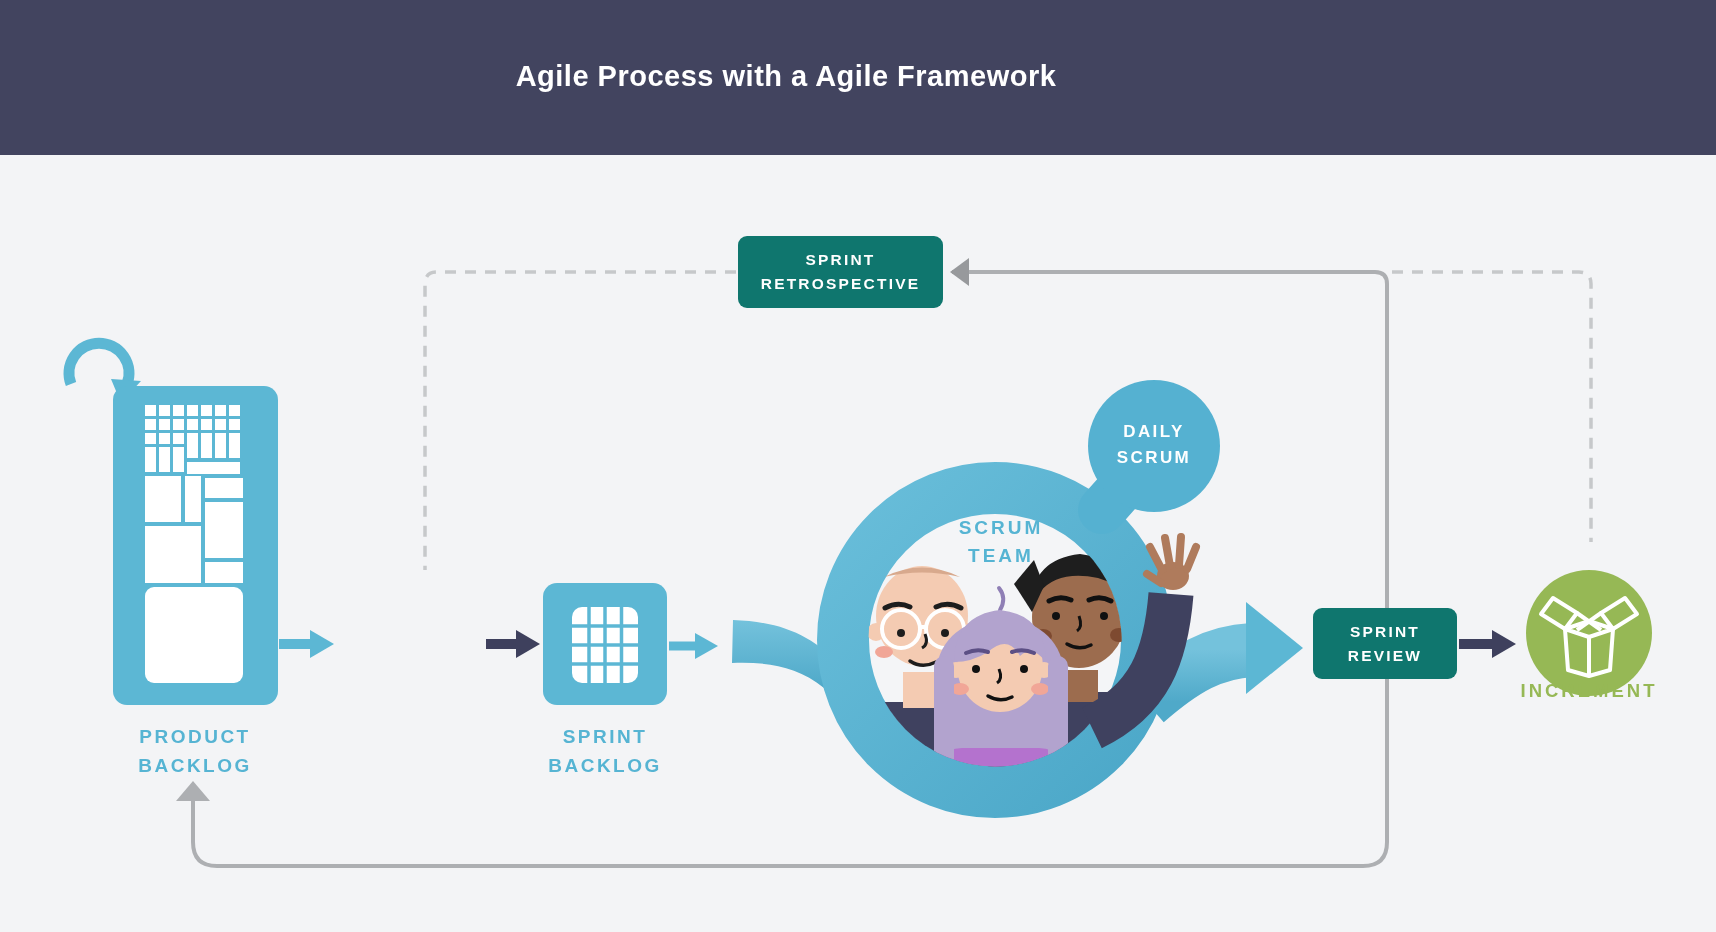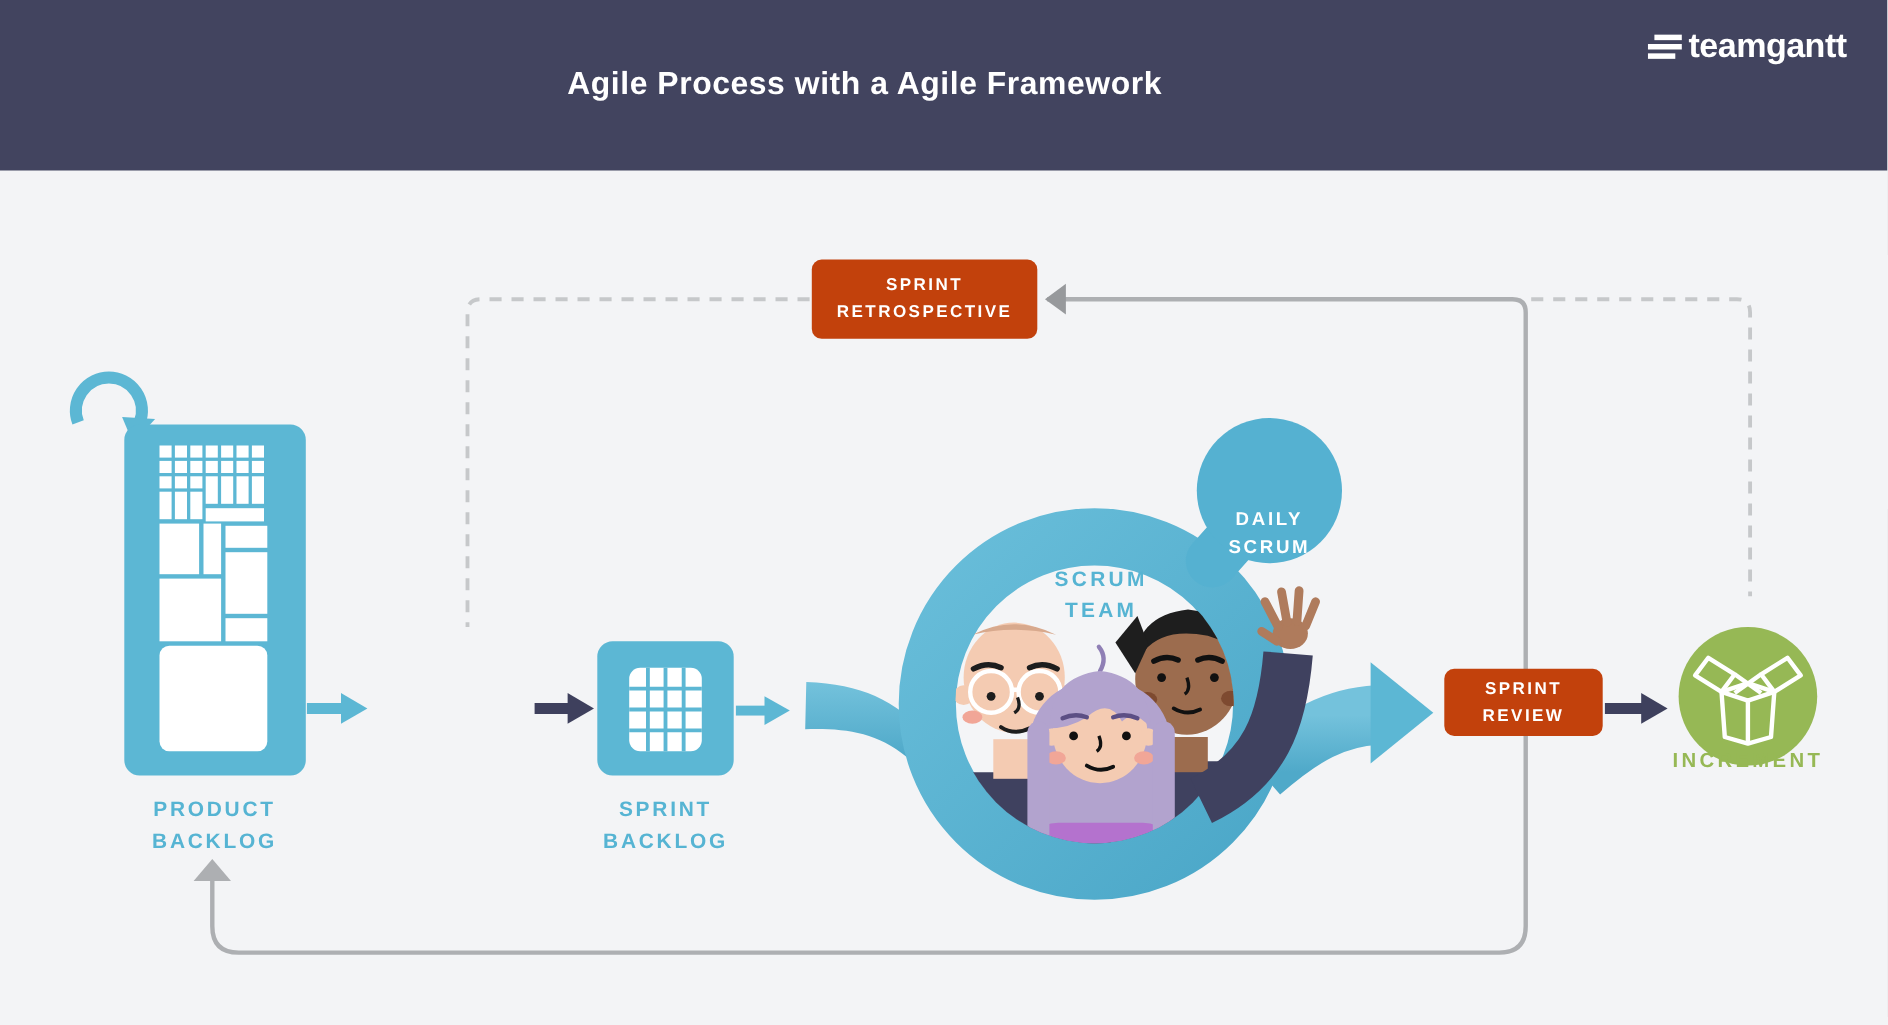"teamgantt" div { html: <div> <svg> <rect></rect> <rect></rect> <rect></rect> </svg> <span>teamgantt</span> </div> -> none }
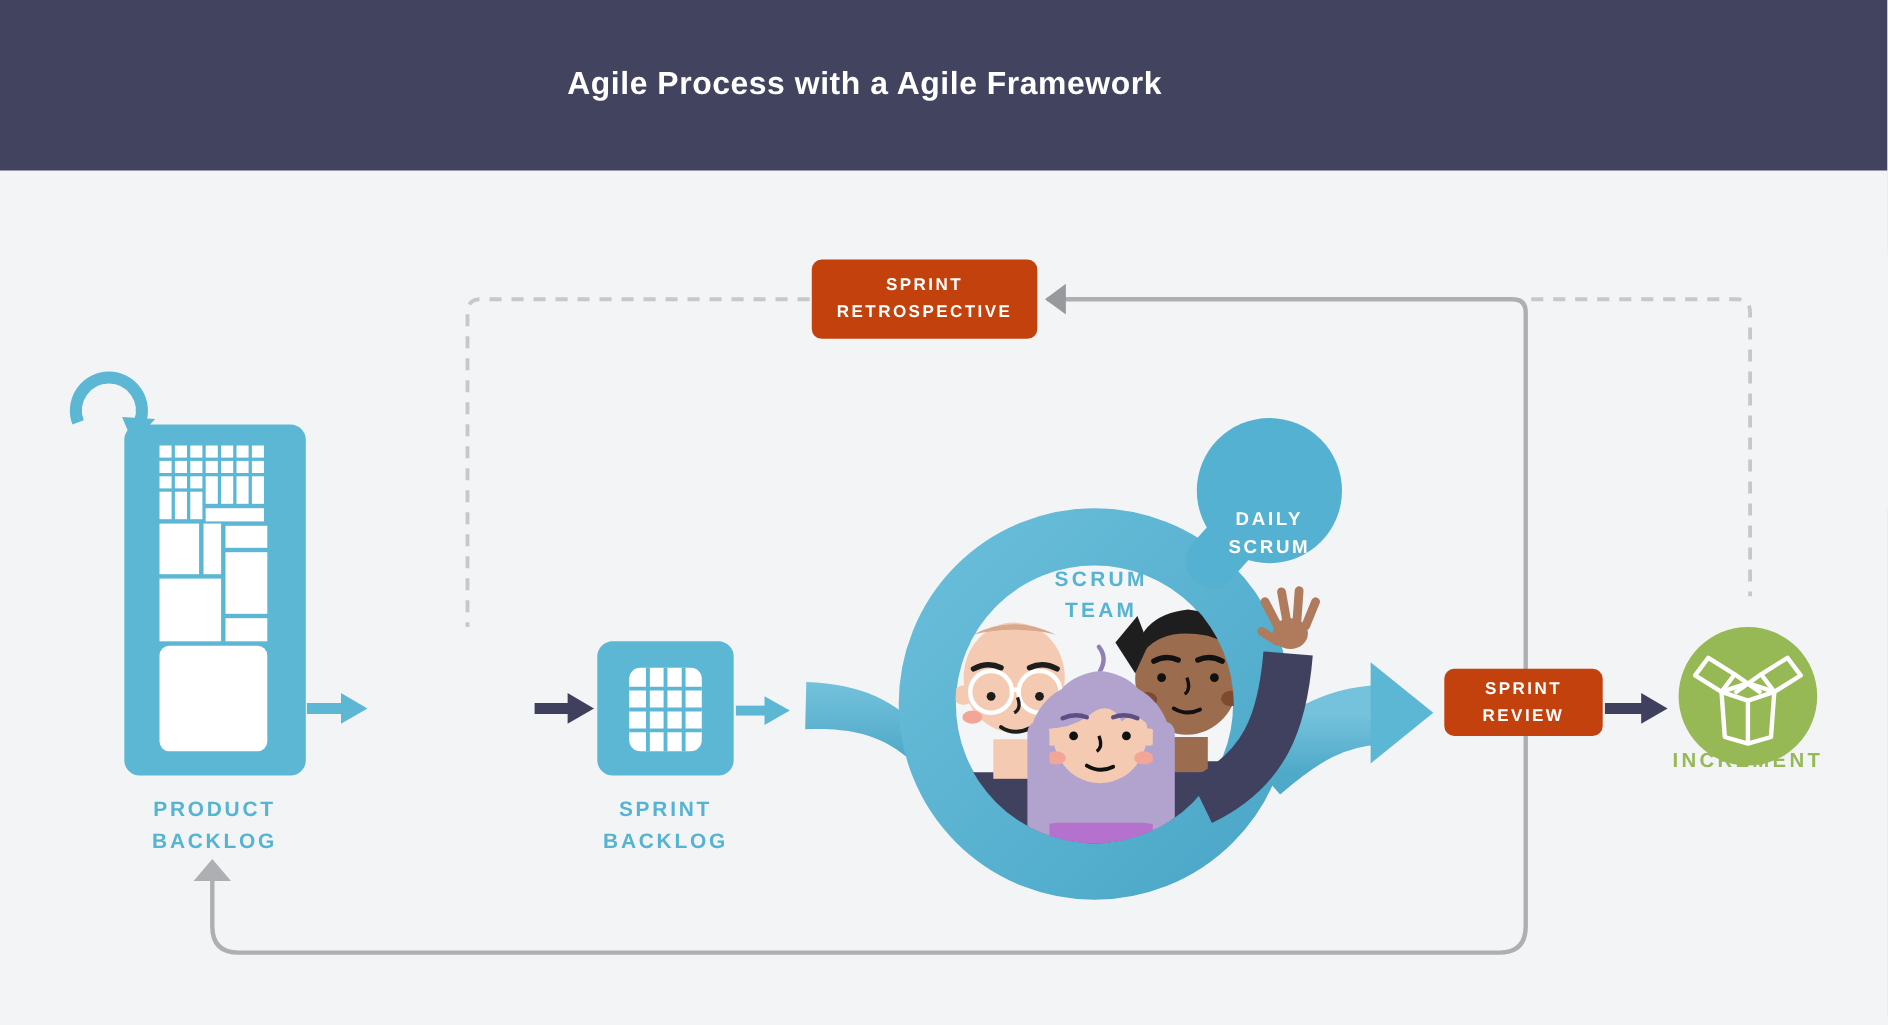"SPRINT RETROSPECTIVE" .darkbox { background: #c2410c -> #0f766e }
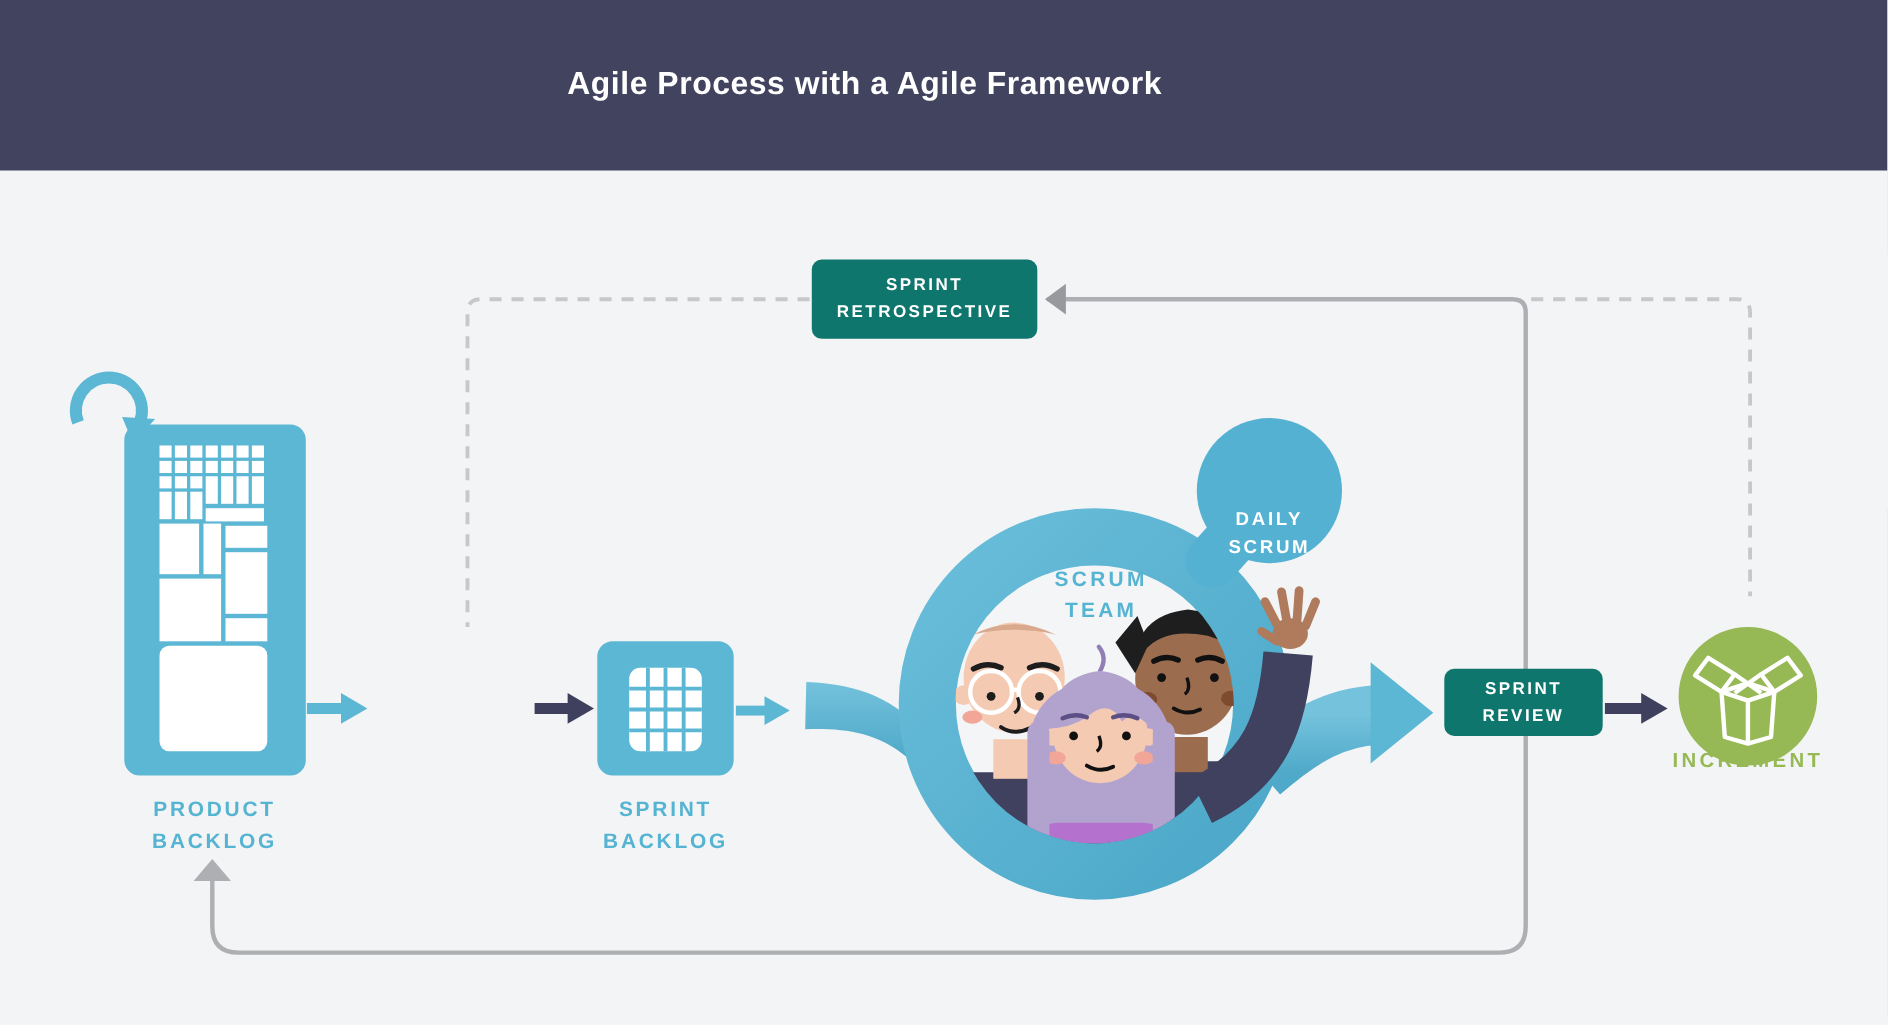"DAILY SCRUM" div.white-label { margin-top: 40px -> none }
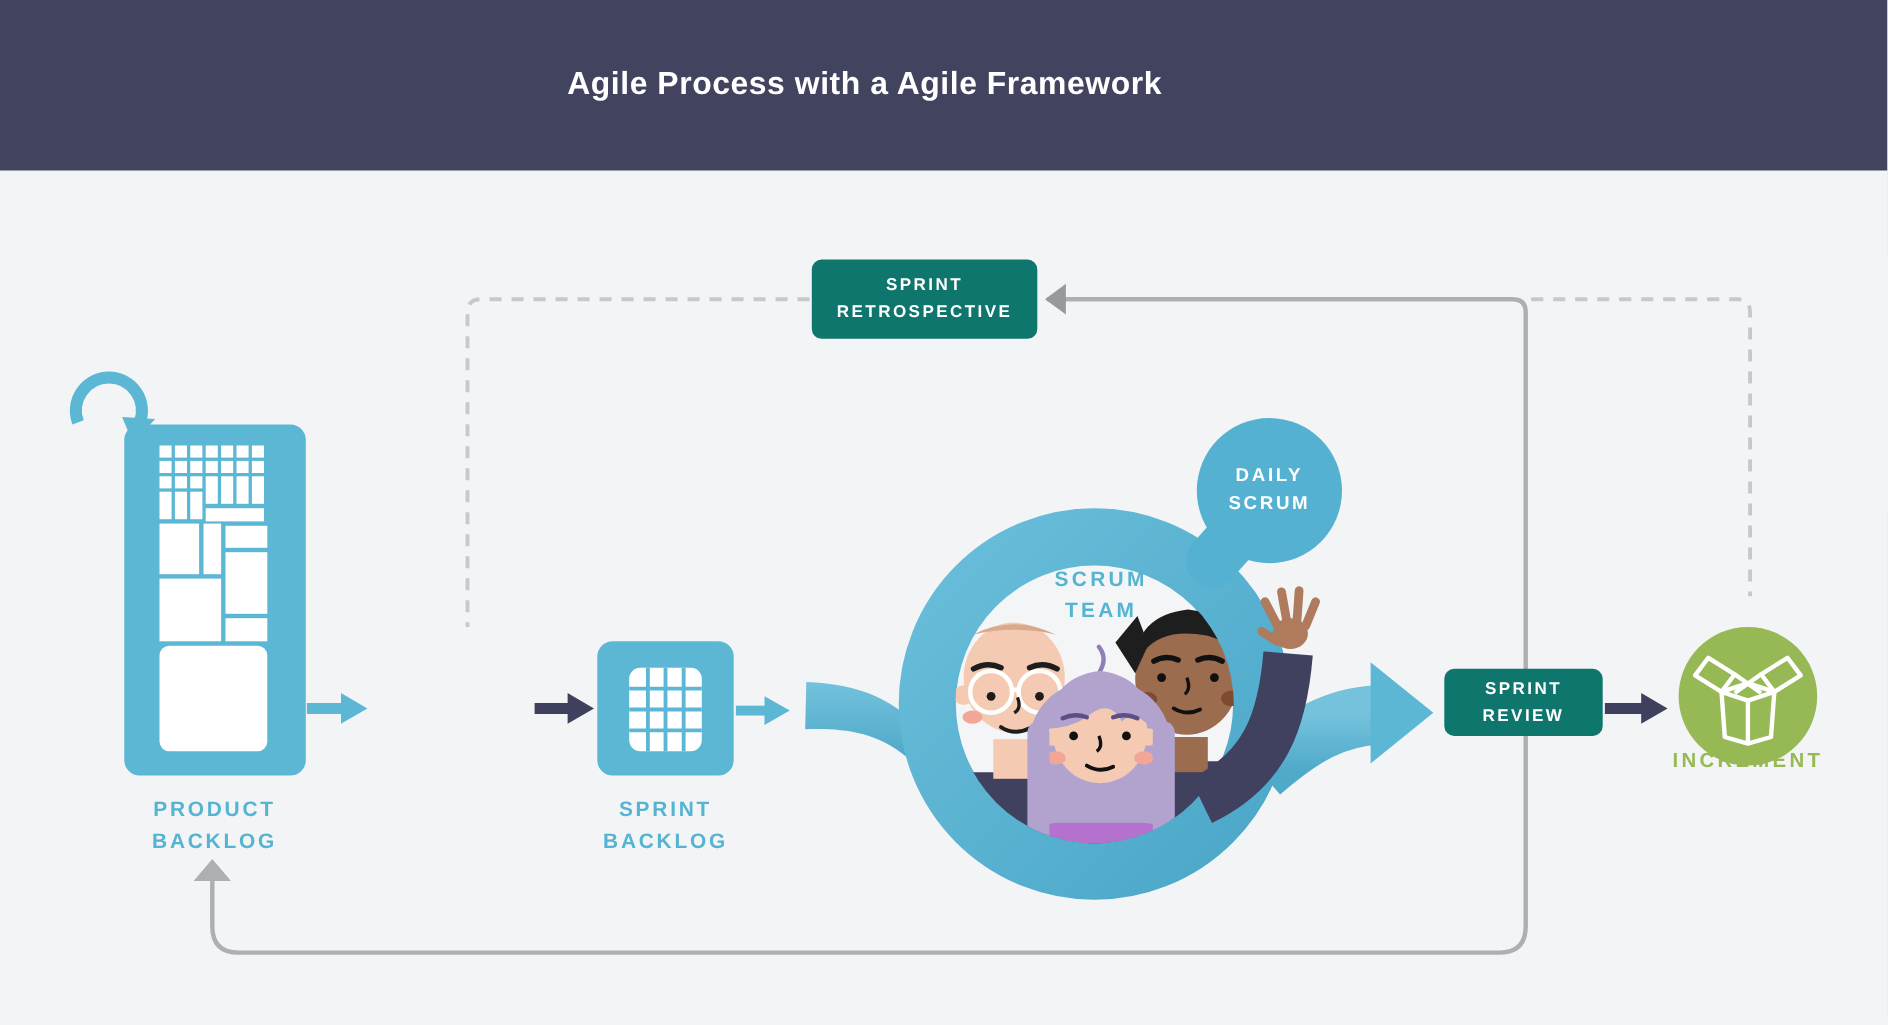"SPRINT REVIEW" div.darkbox { height: 61px -> 71px }
